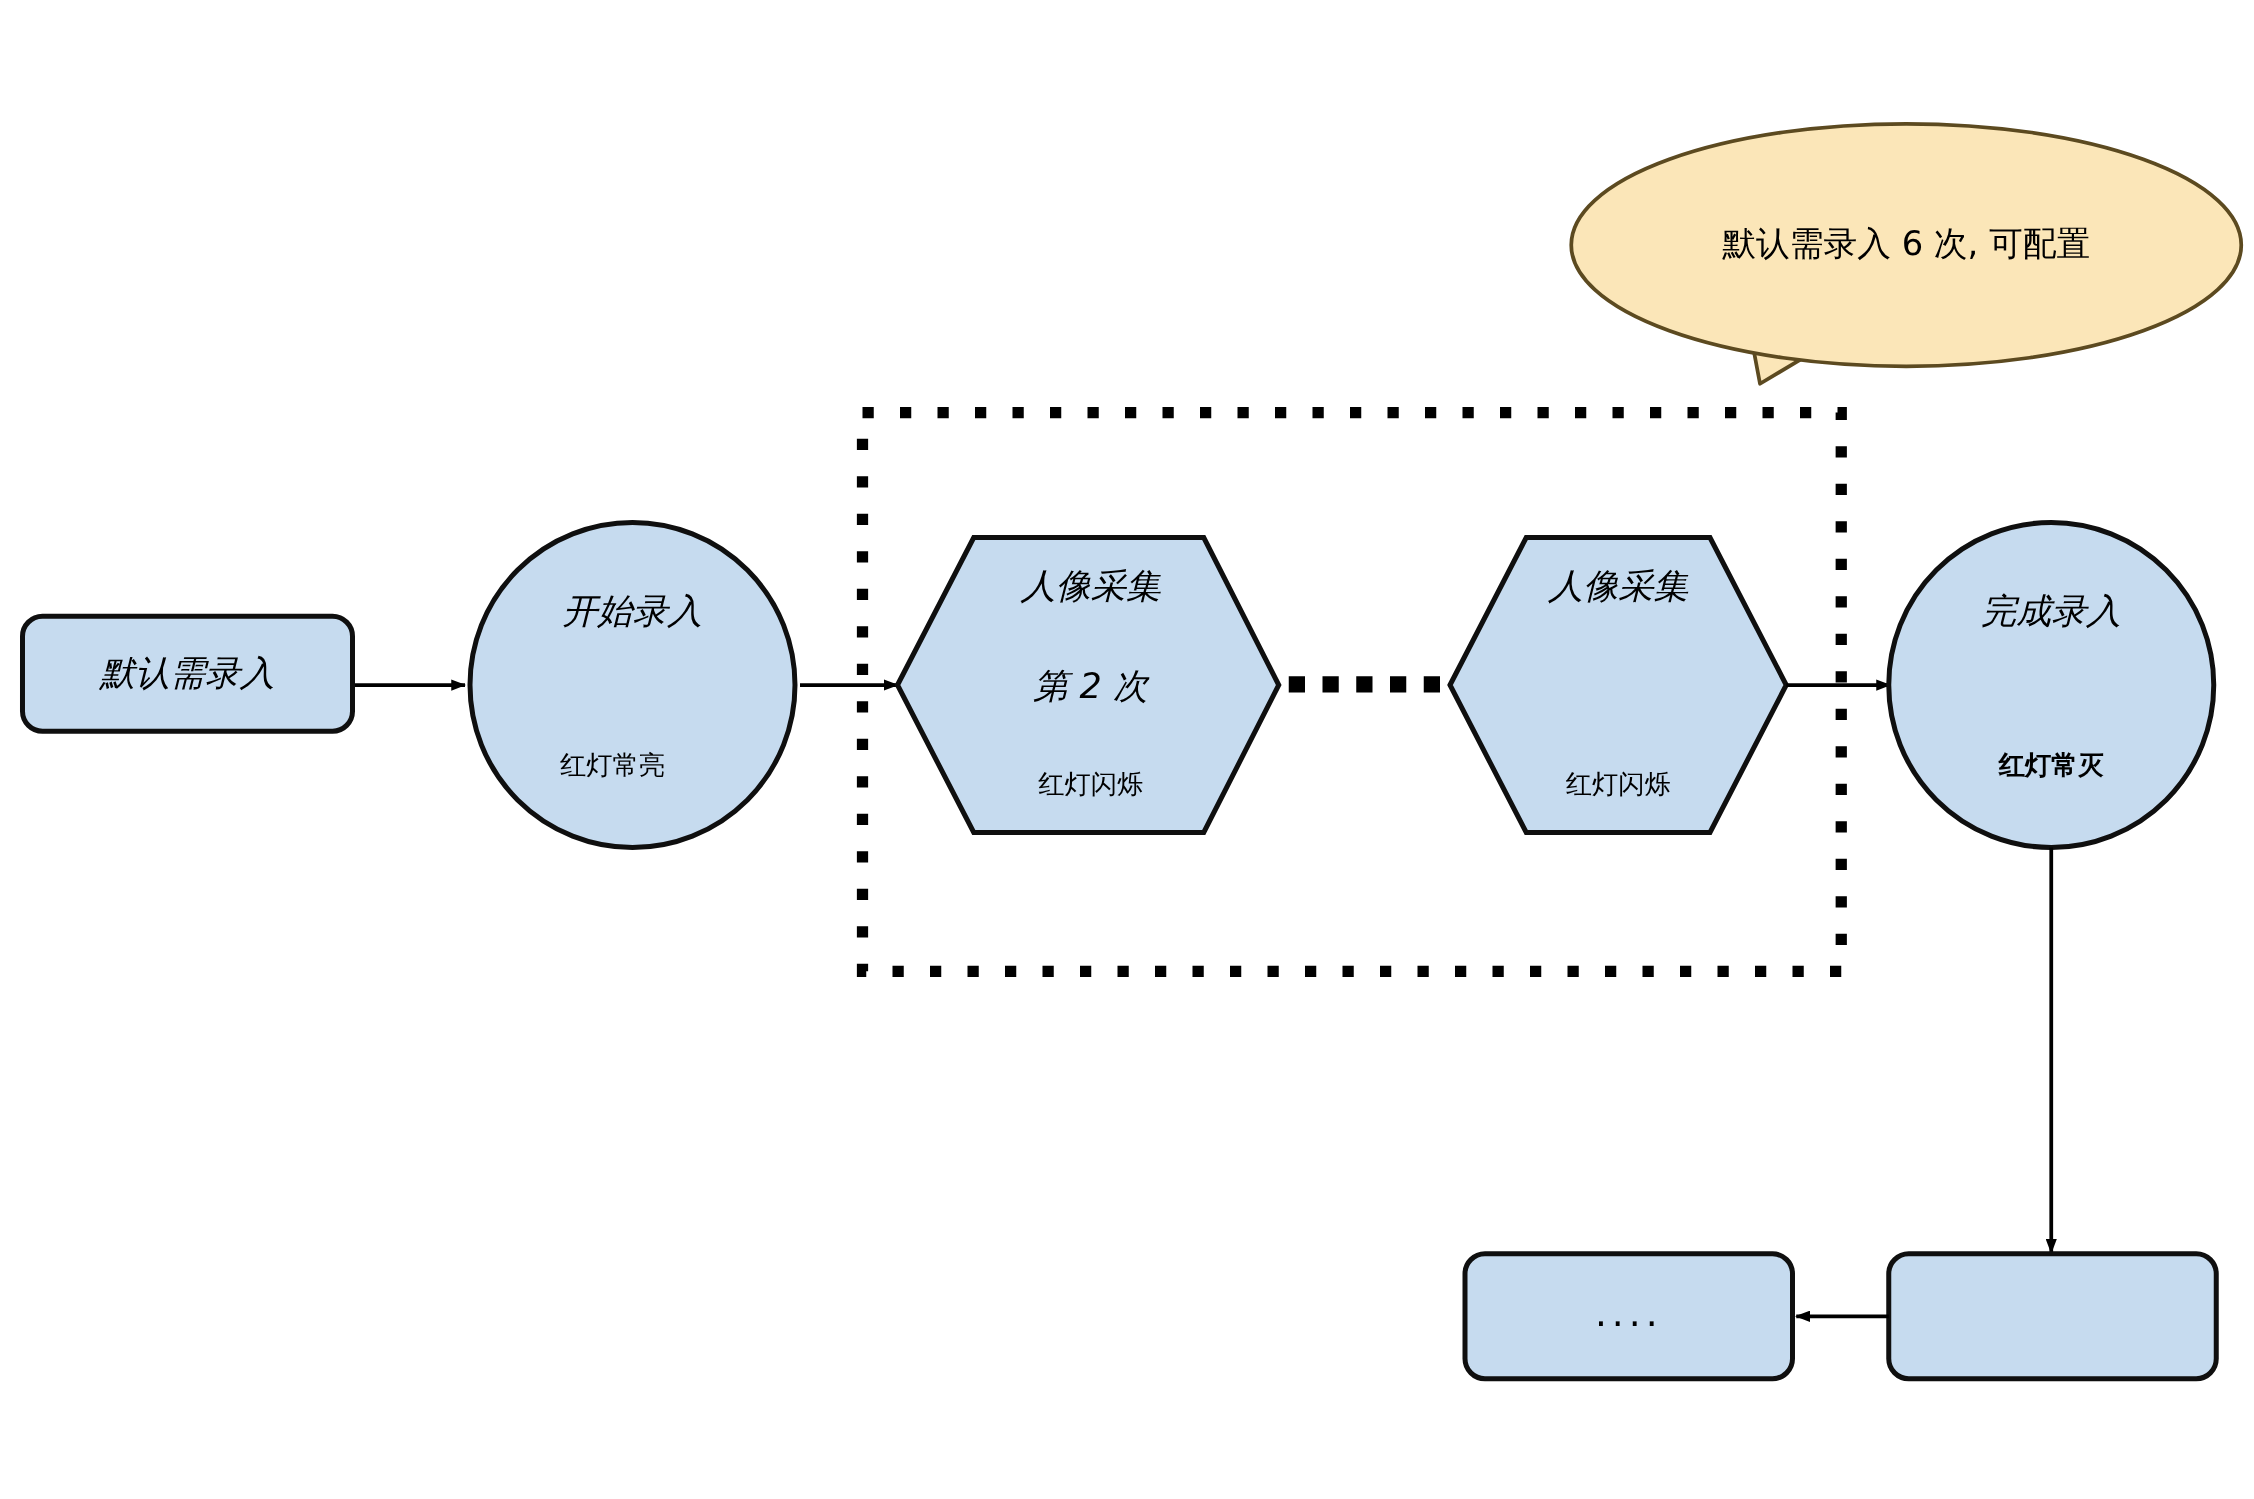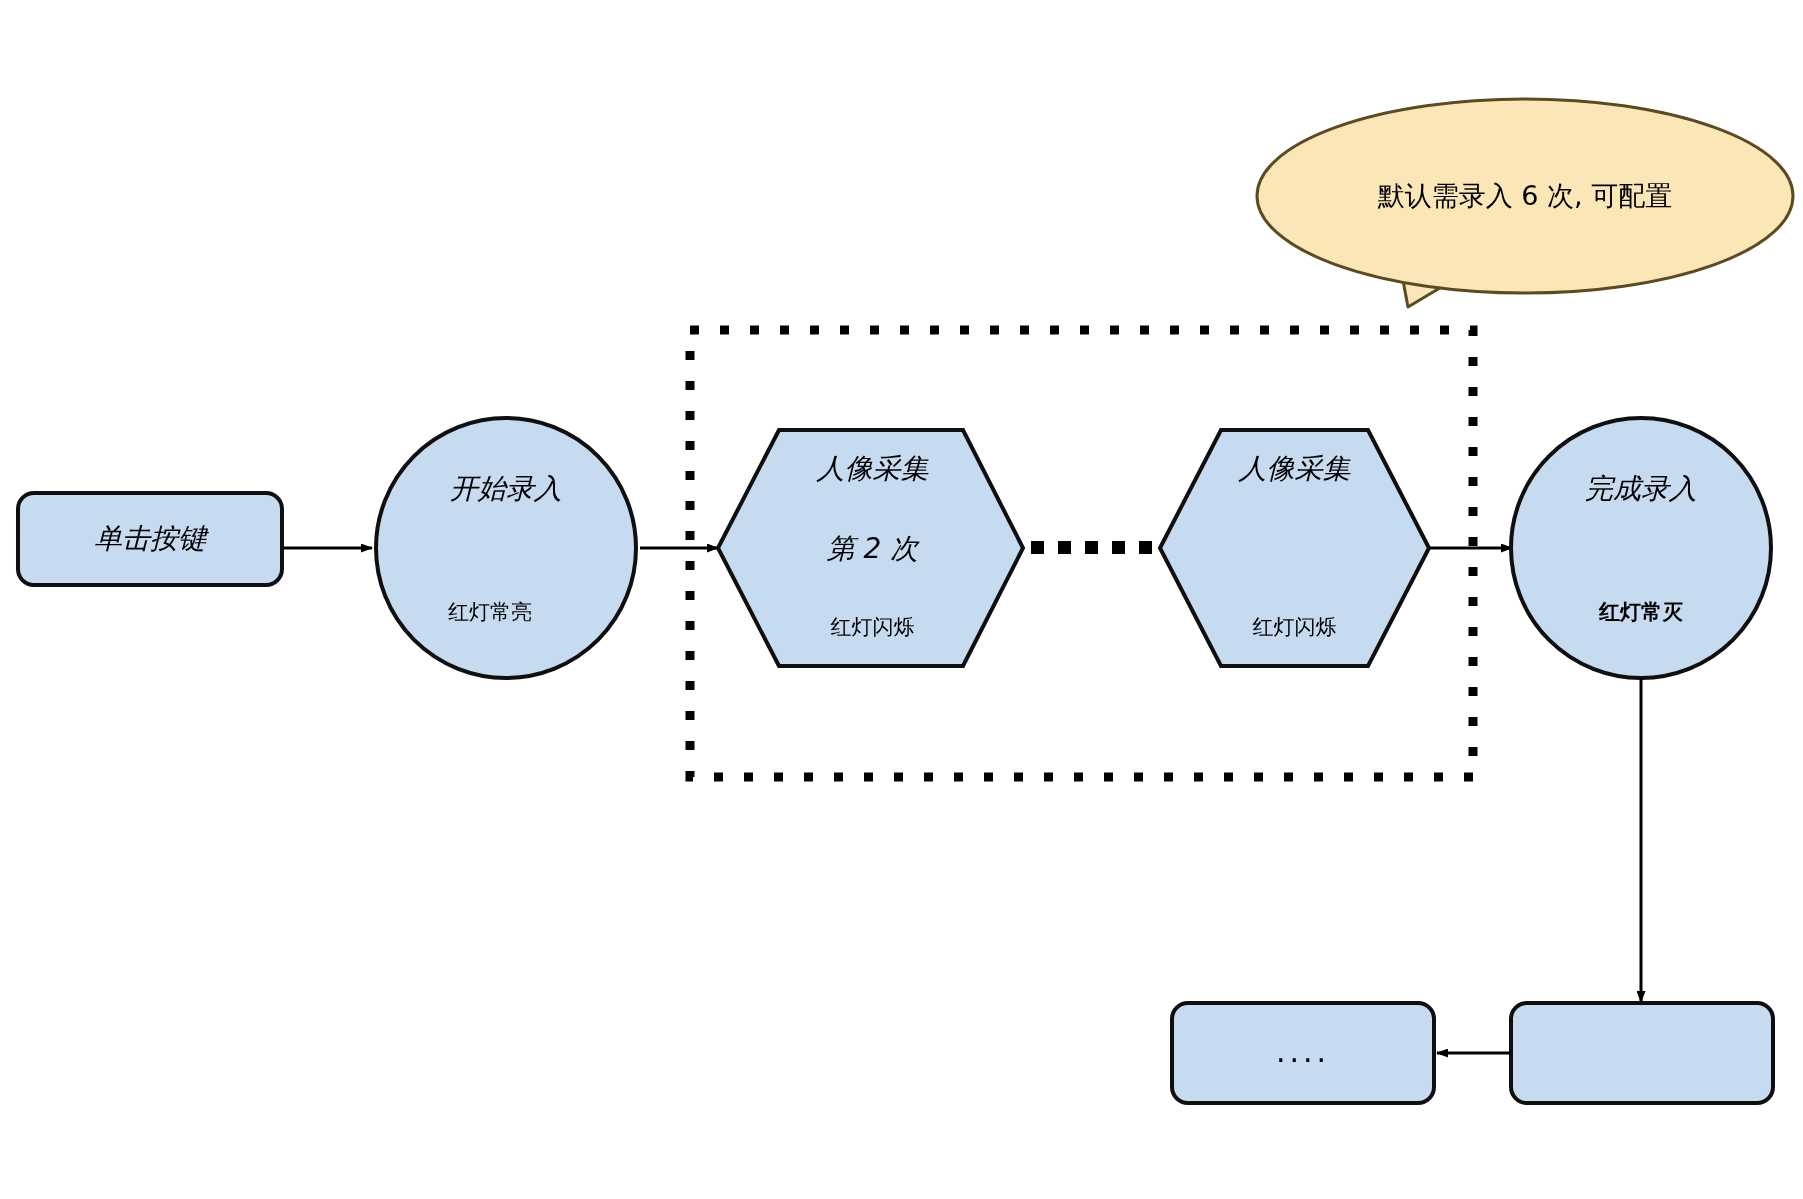"单击按键" div.node-label { text: 单击按键 -> 默认需录入 }
